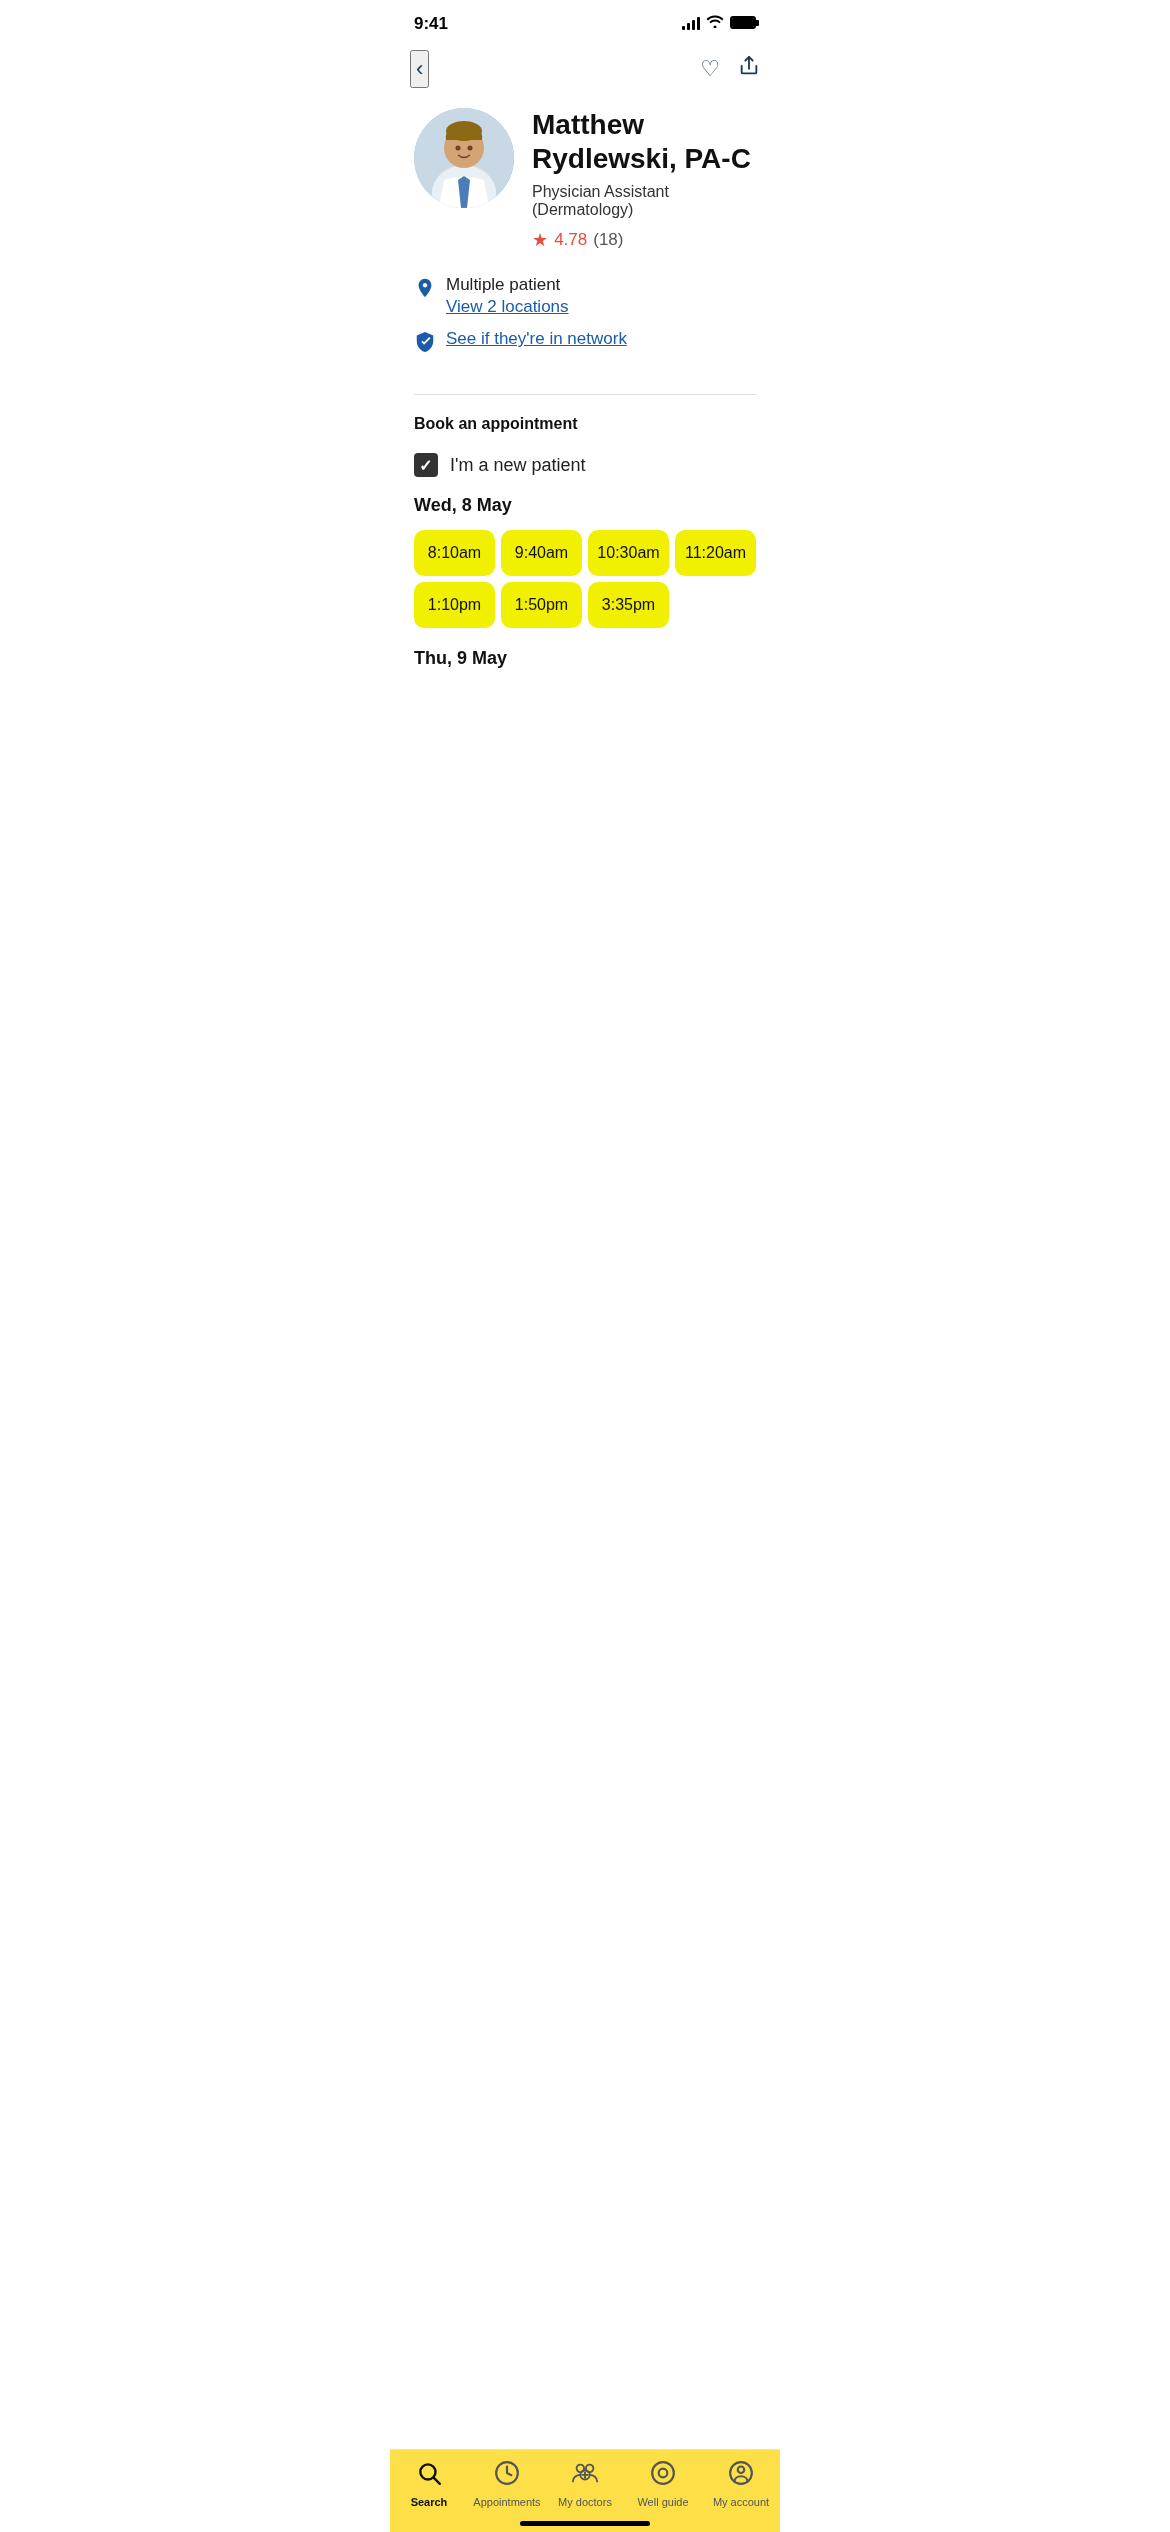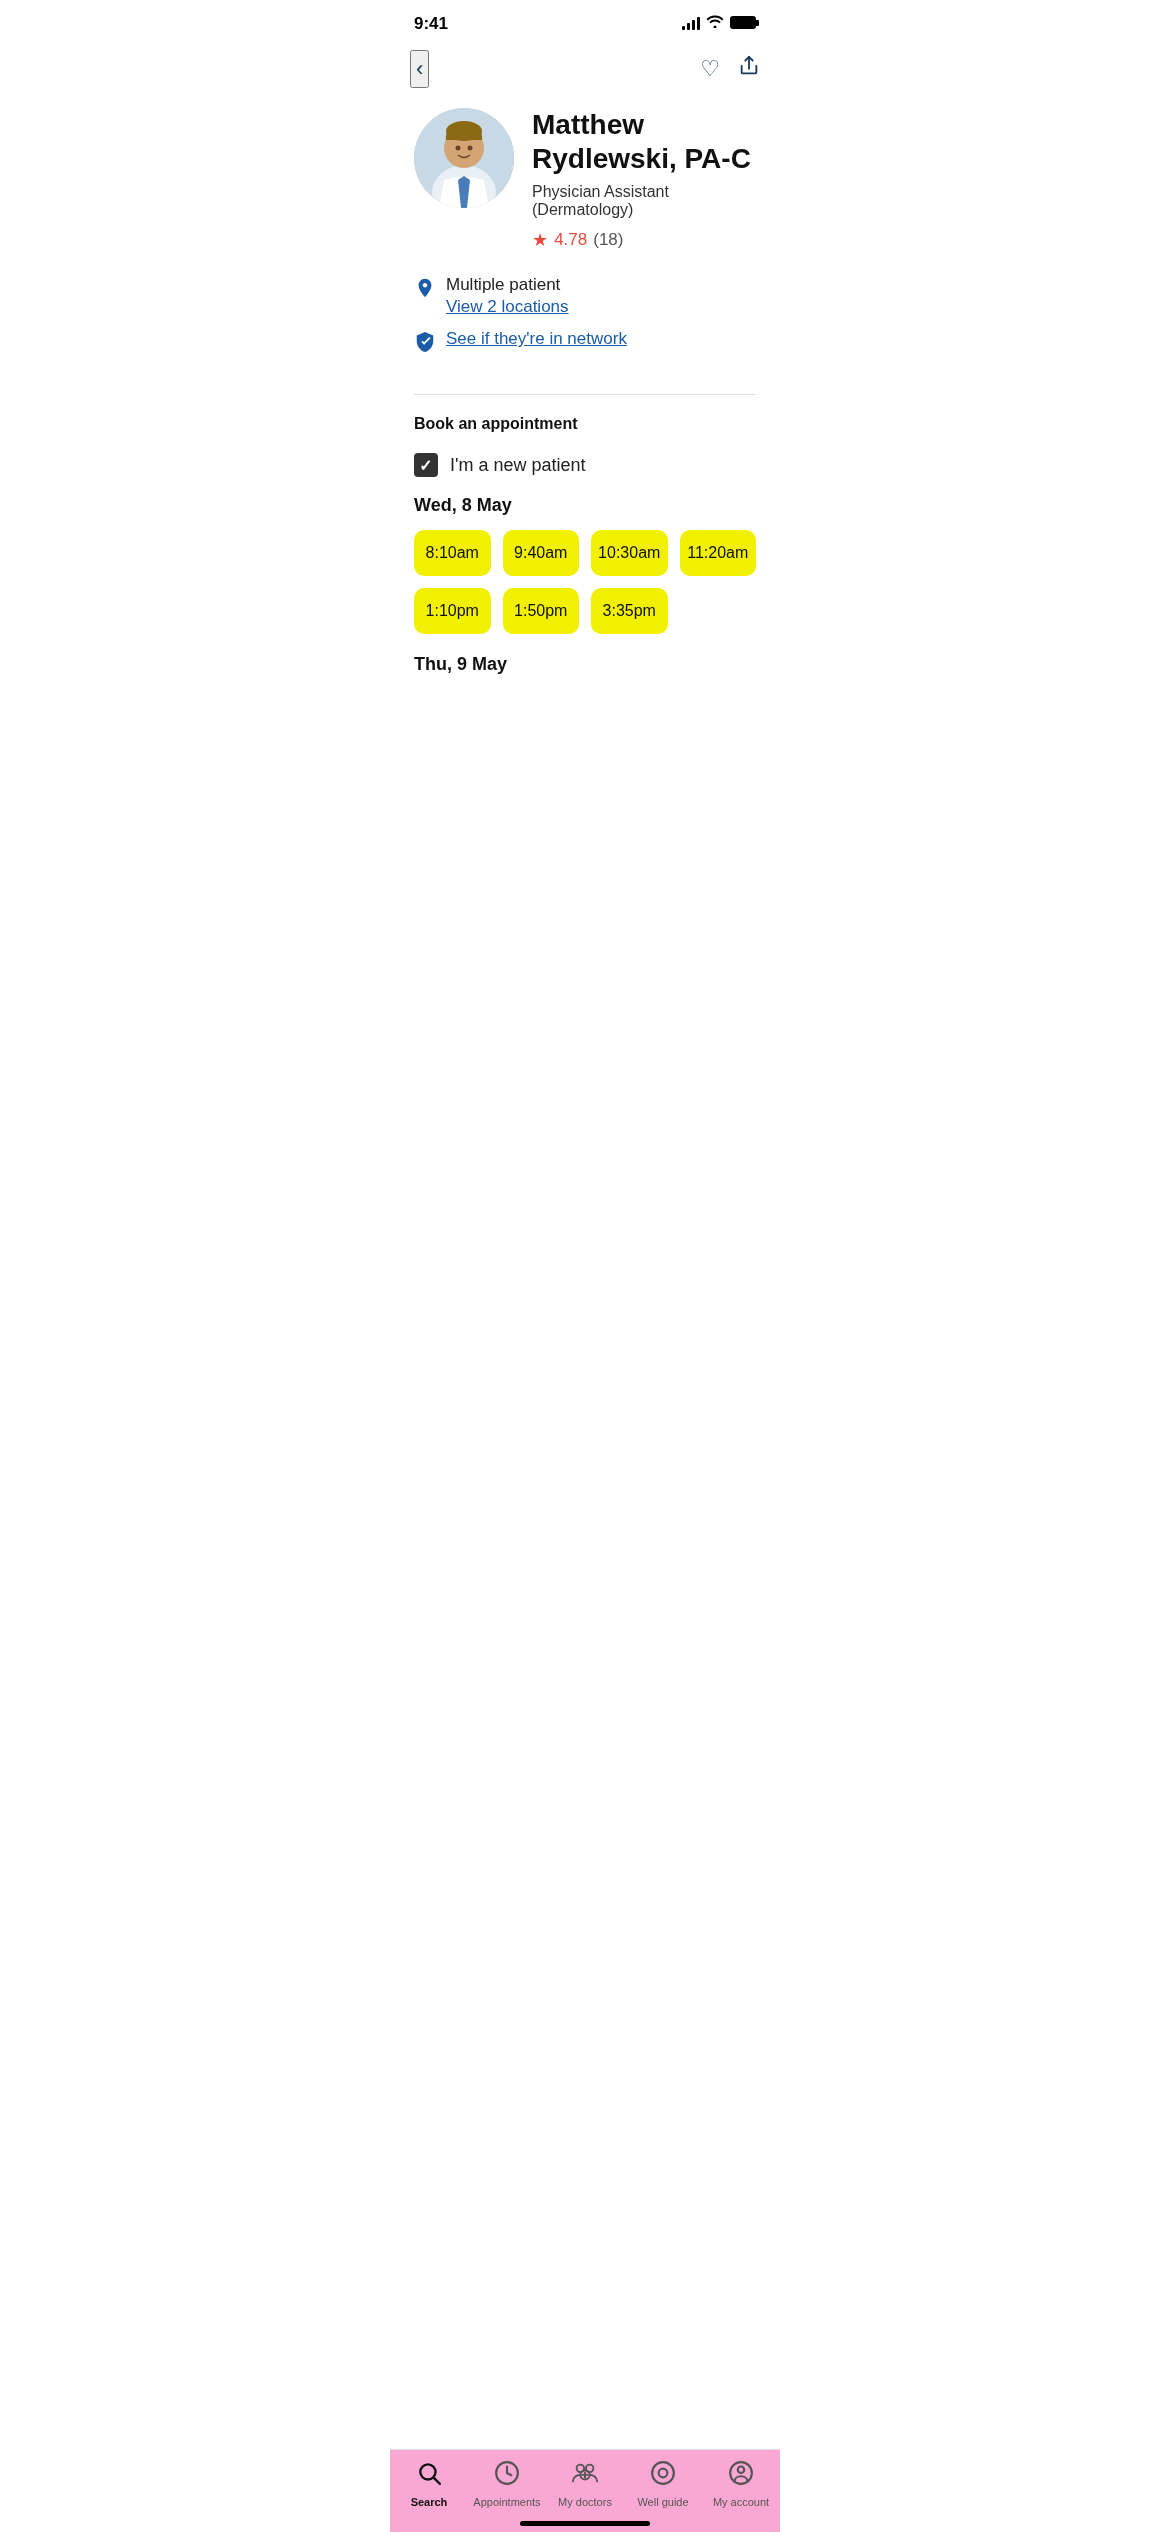"8:10am" .time-slots { gap: 12px -> 6px }
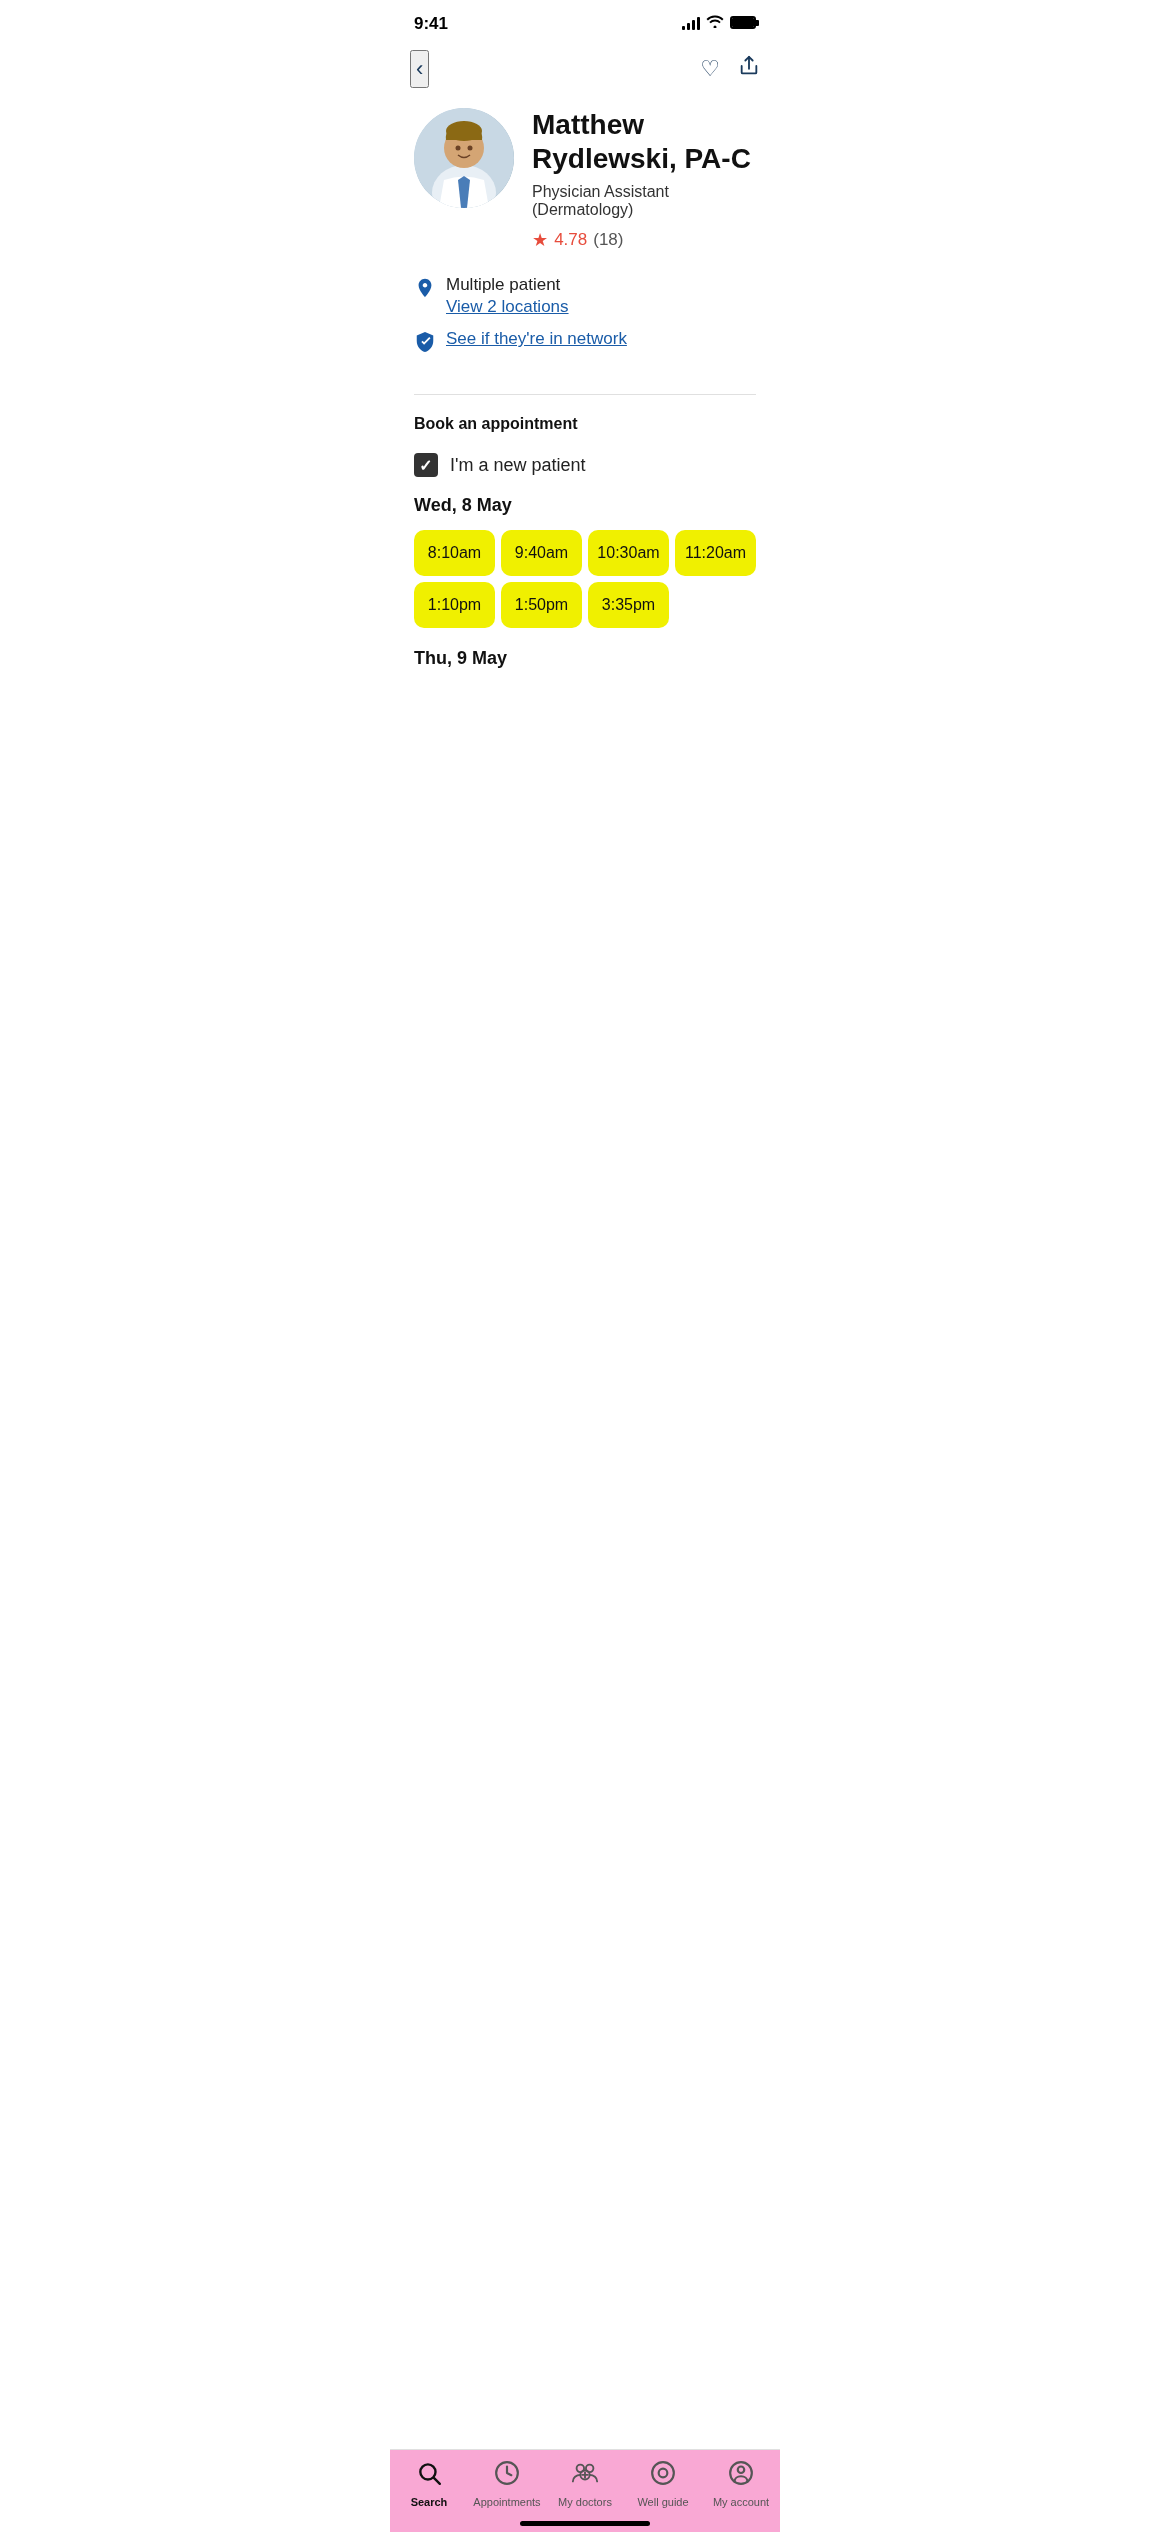"Search" .bottom-nav { background: #f9a8d4 -> #fde047 }
